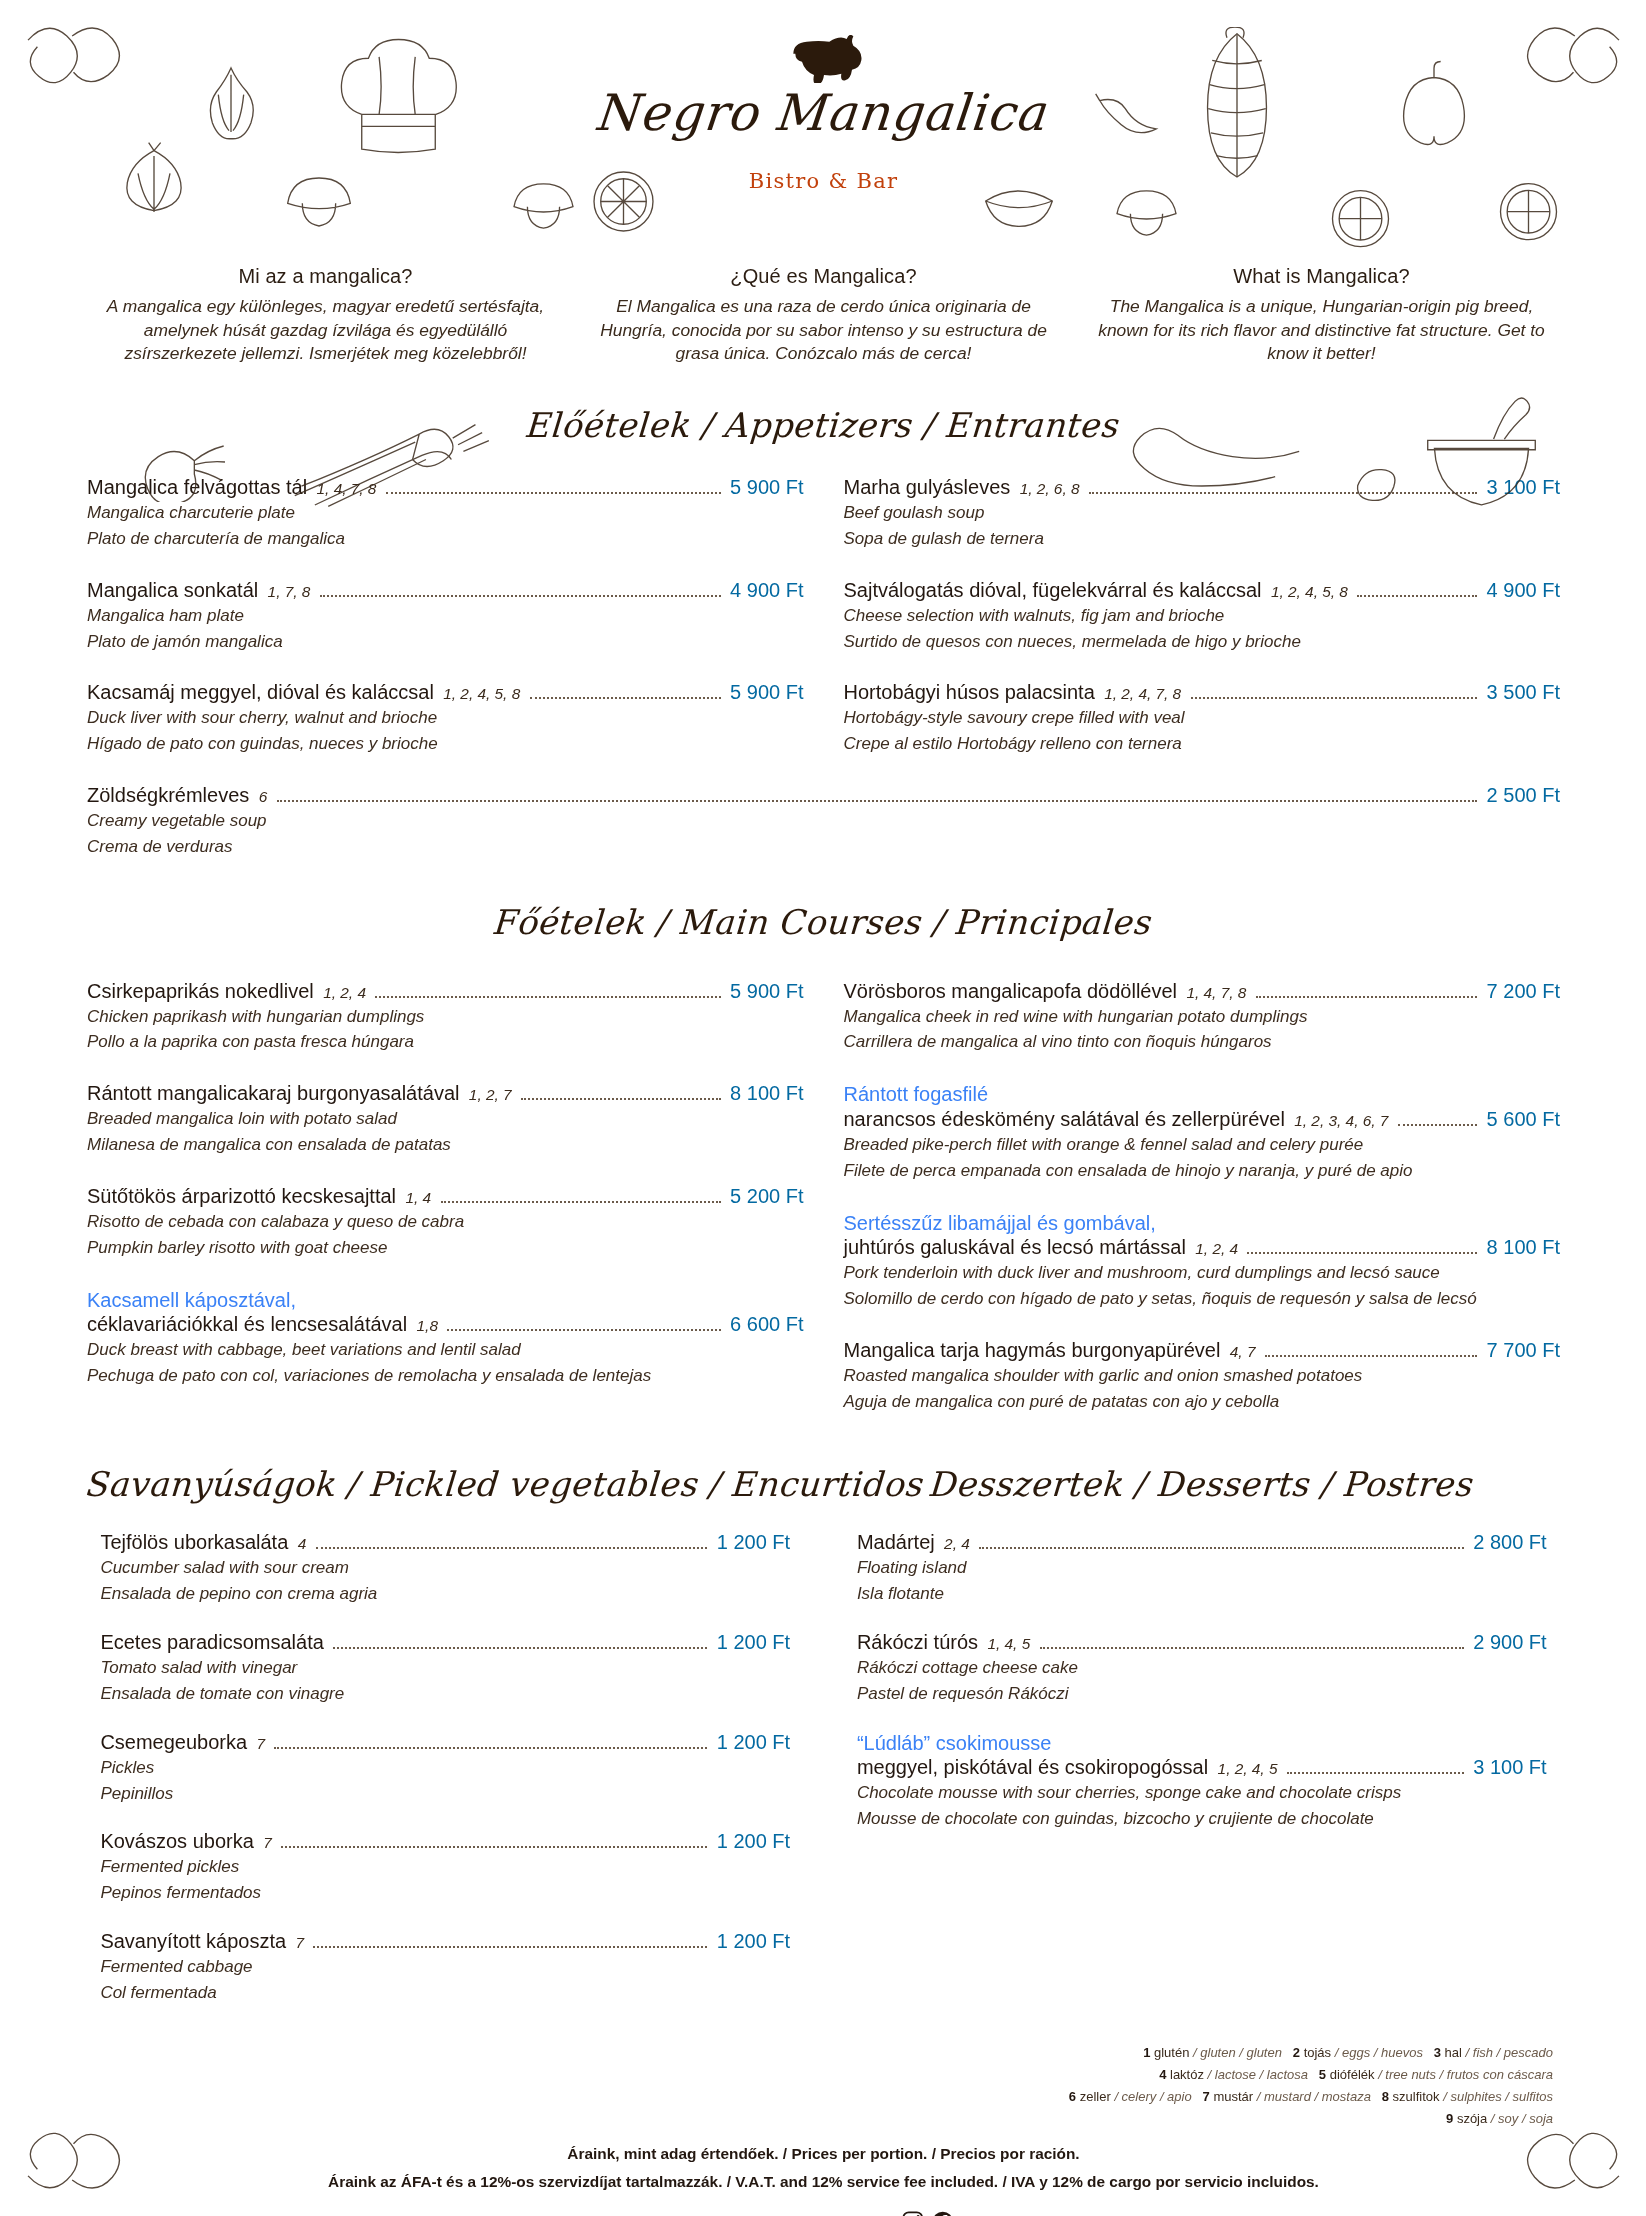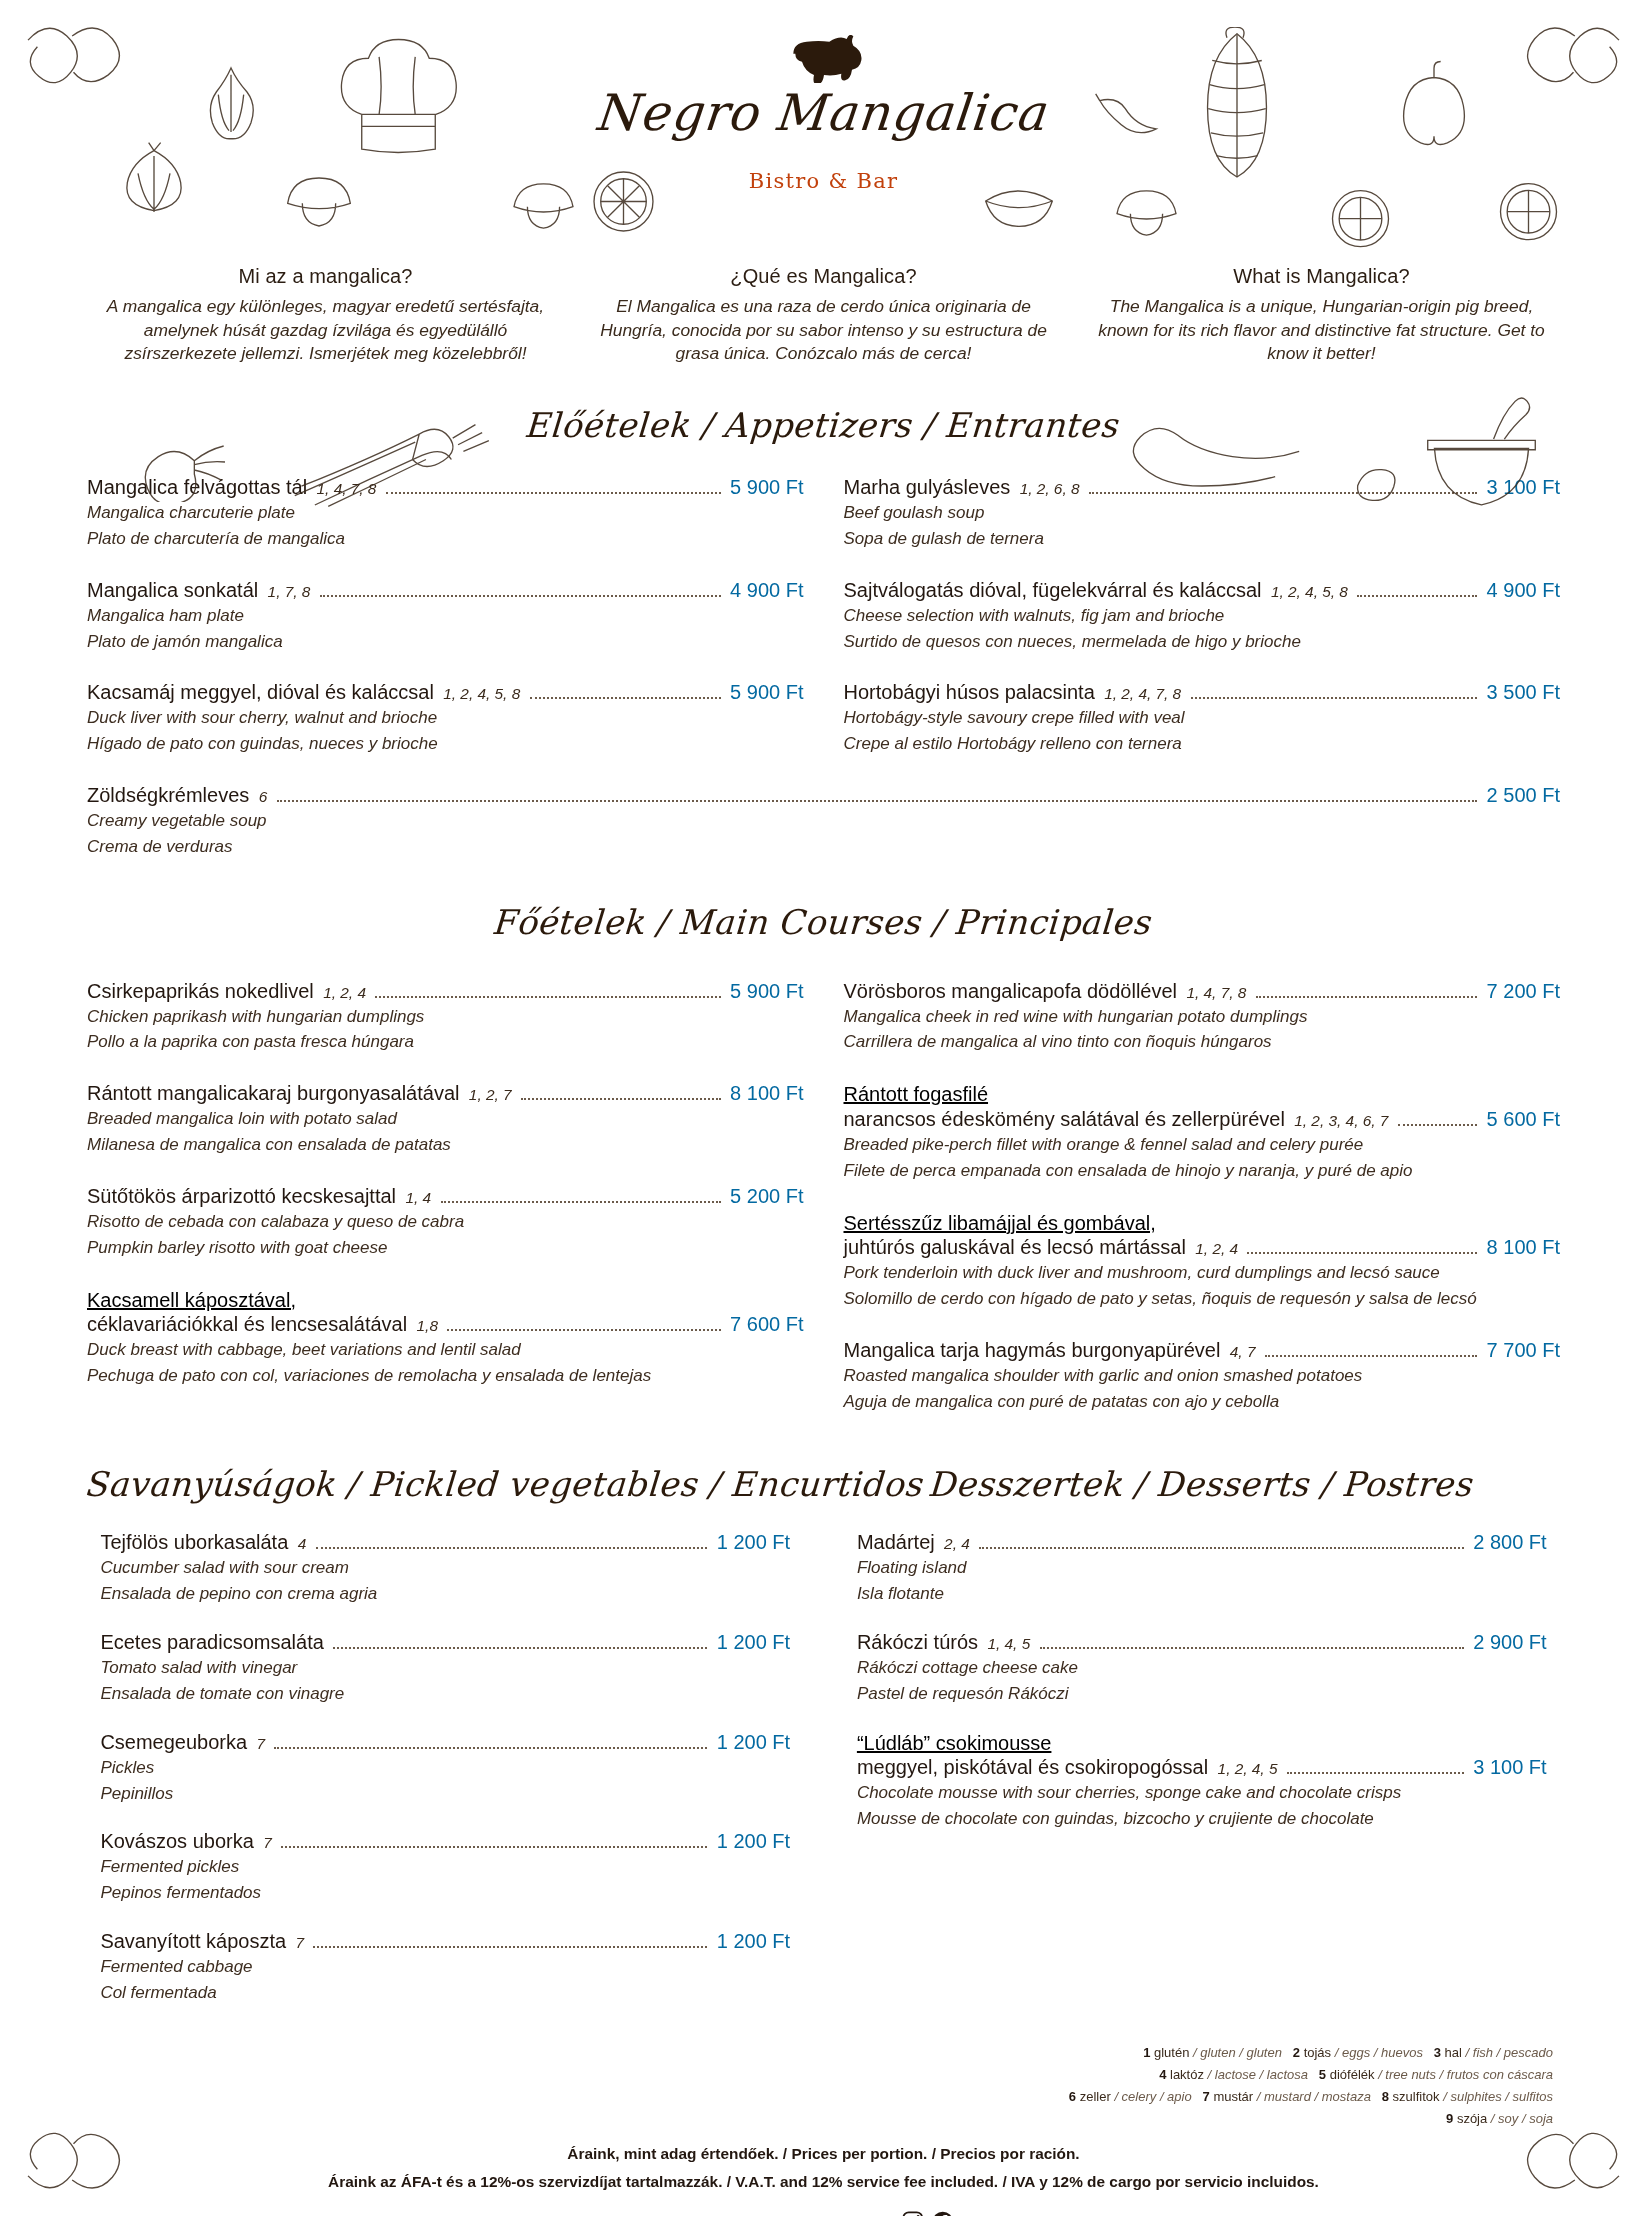"Rántott fogasfilé" .title-line1 { color: #000000 -> #3b82f6; text-decoration: underline -> none }
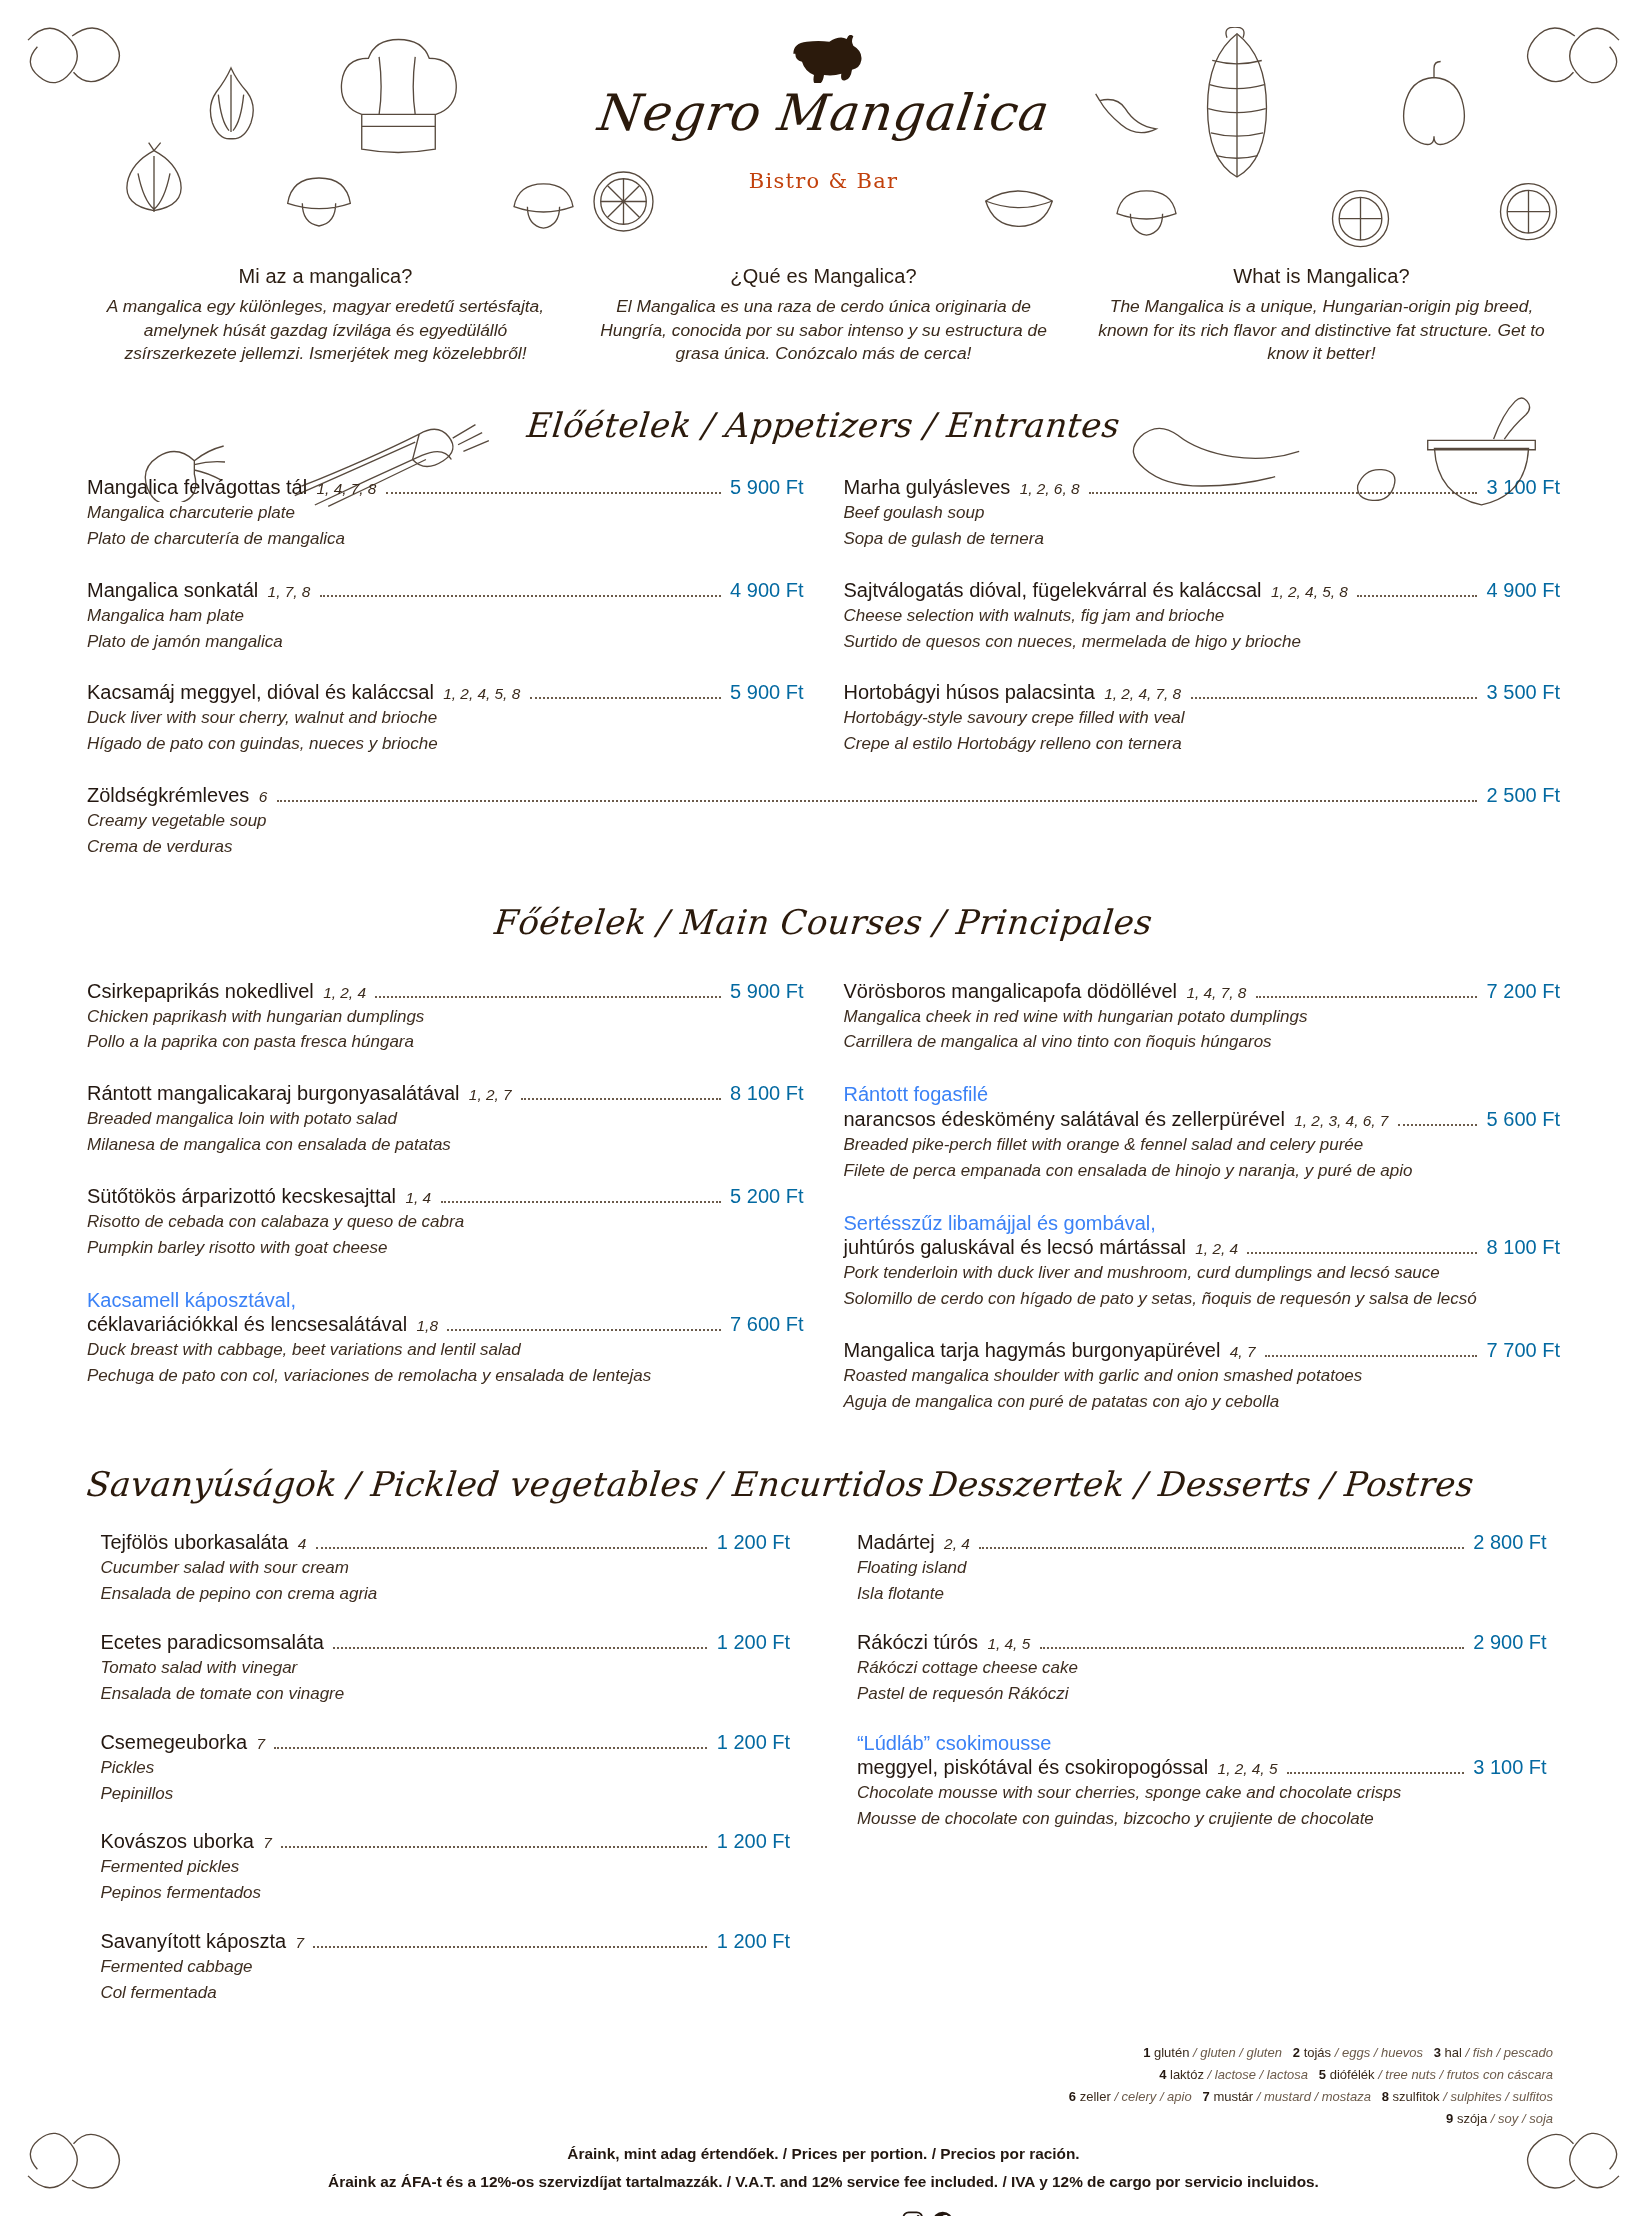"7 600 Ft" span.price { text: 7 600 -> 6 600 }
